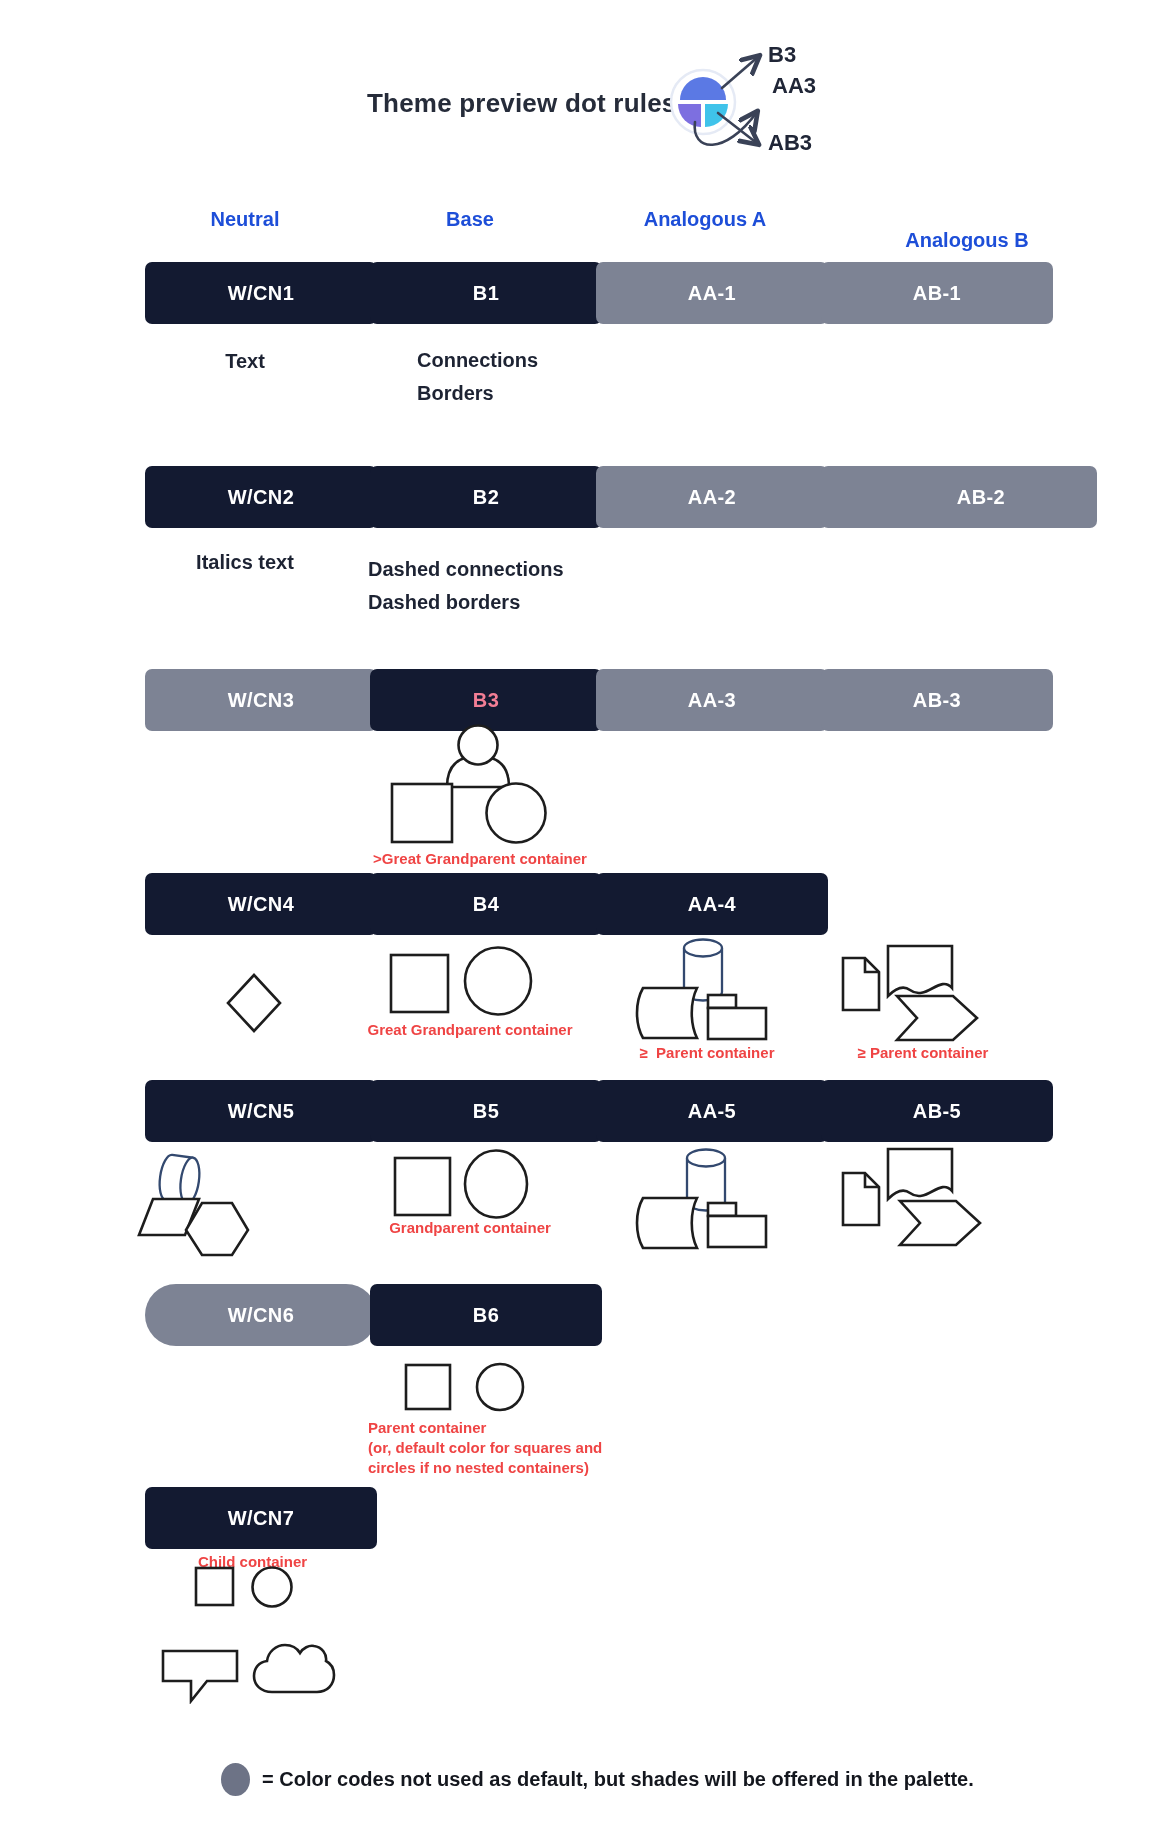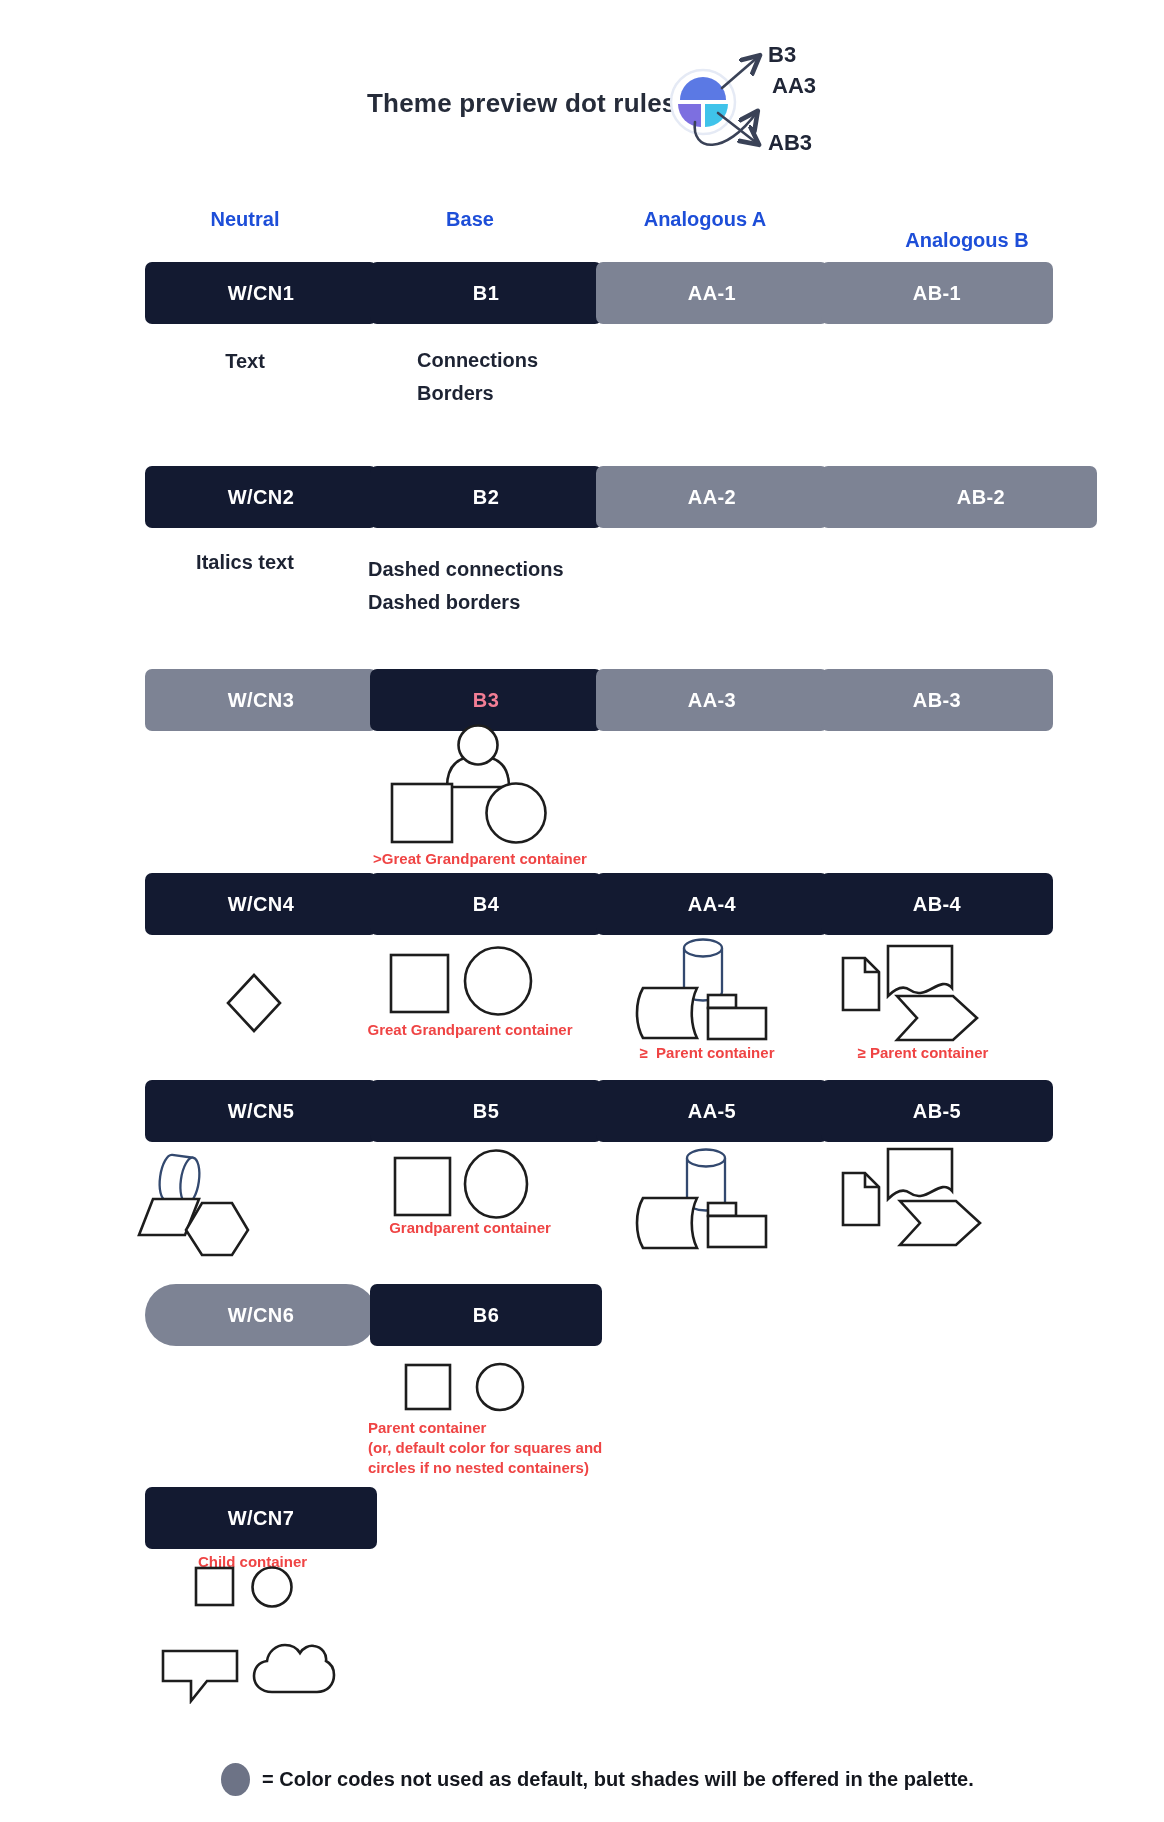"AB-4" div.abs { html: <div>AB-4</div> -> none }
